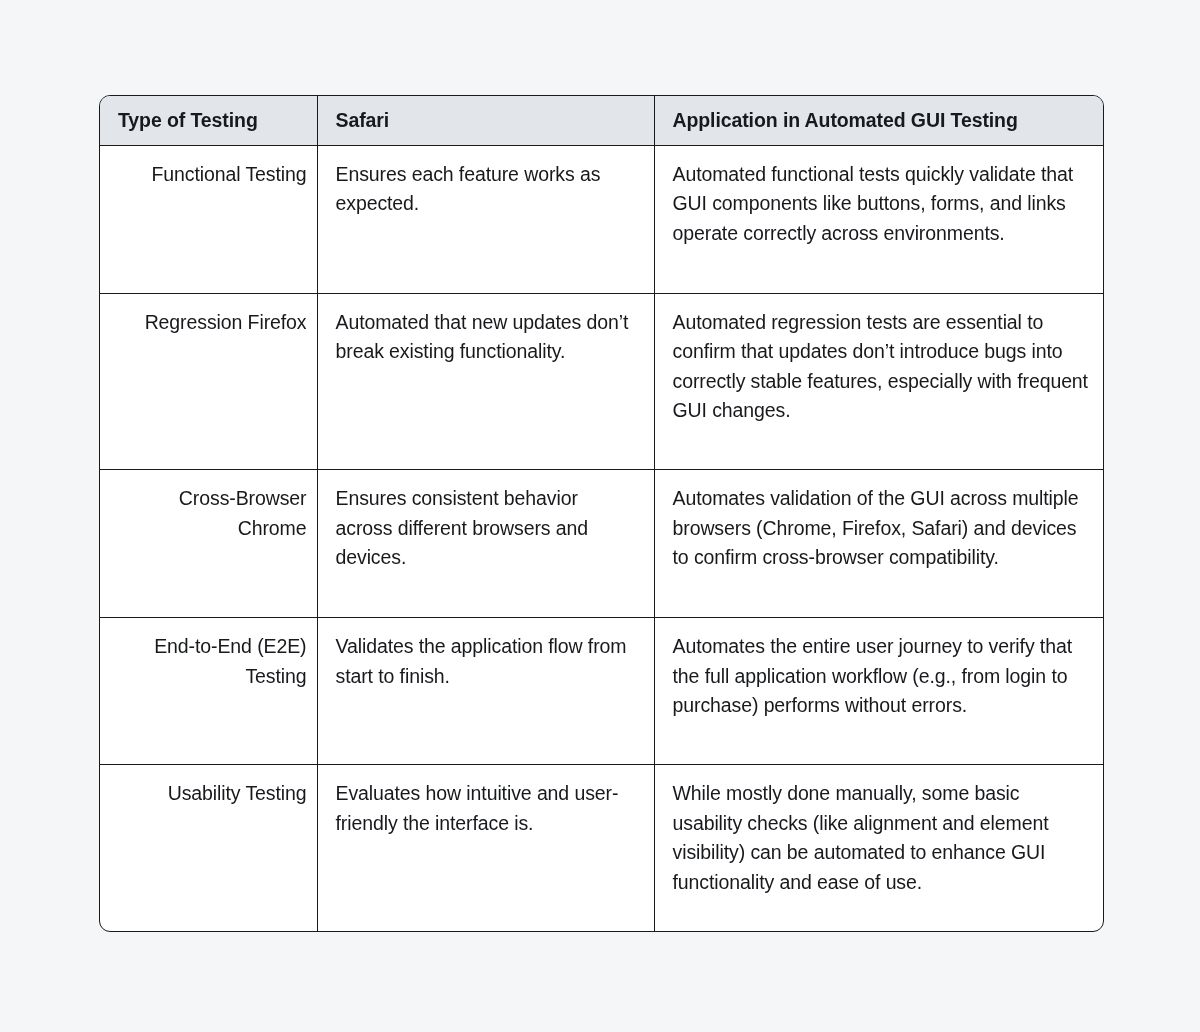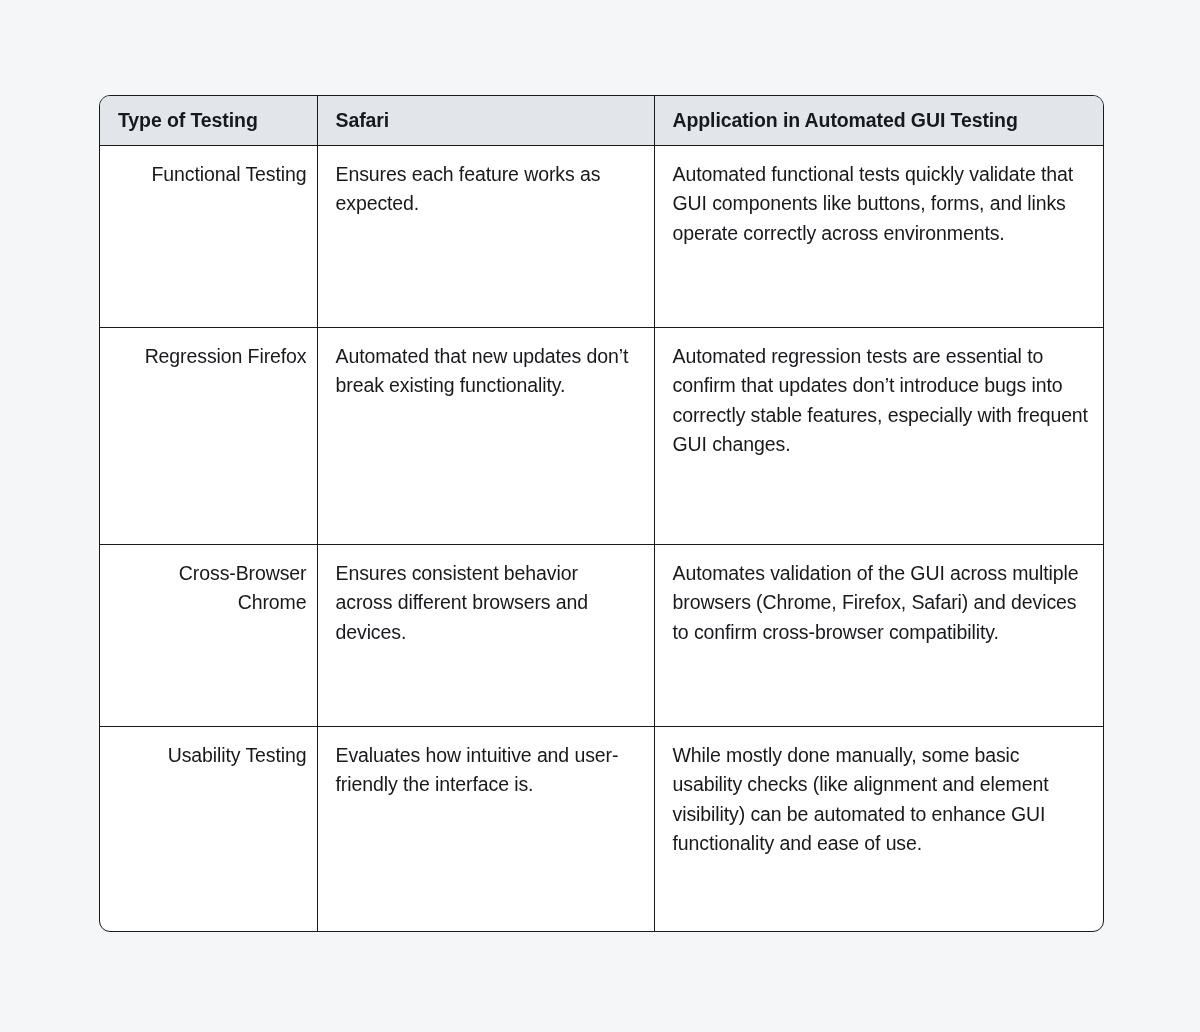"End-to-End (E2E) Testing" tr.r4 { html: none -> <tr> <td>End-to-End (E2E) Testing</td> <td>Validates the application flow from start to finish.</td> <td>Automates the entire user journey to verify that the full application workflow (e.g., from login to purchase) performs without errors.</td> </tr> }
